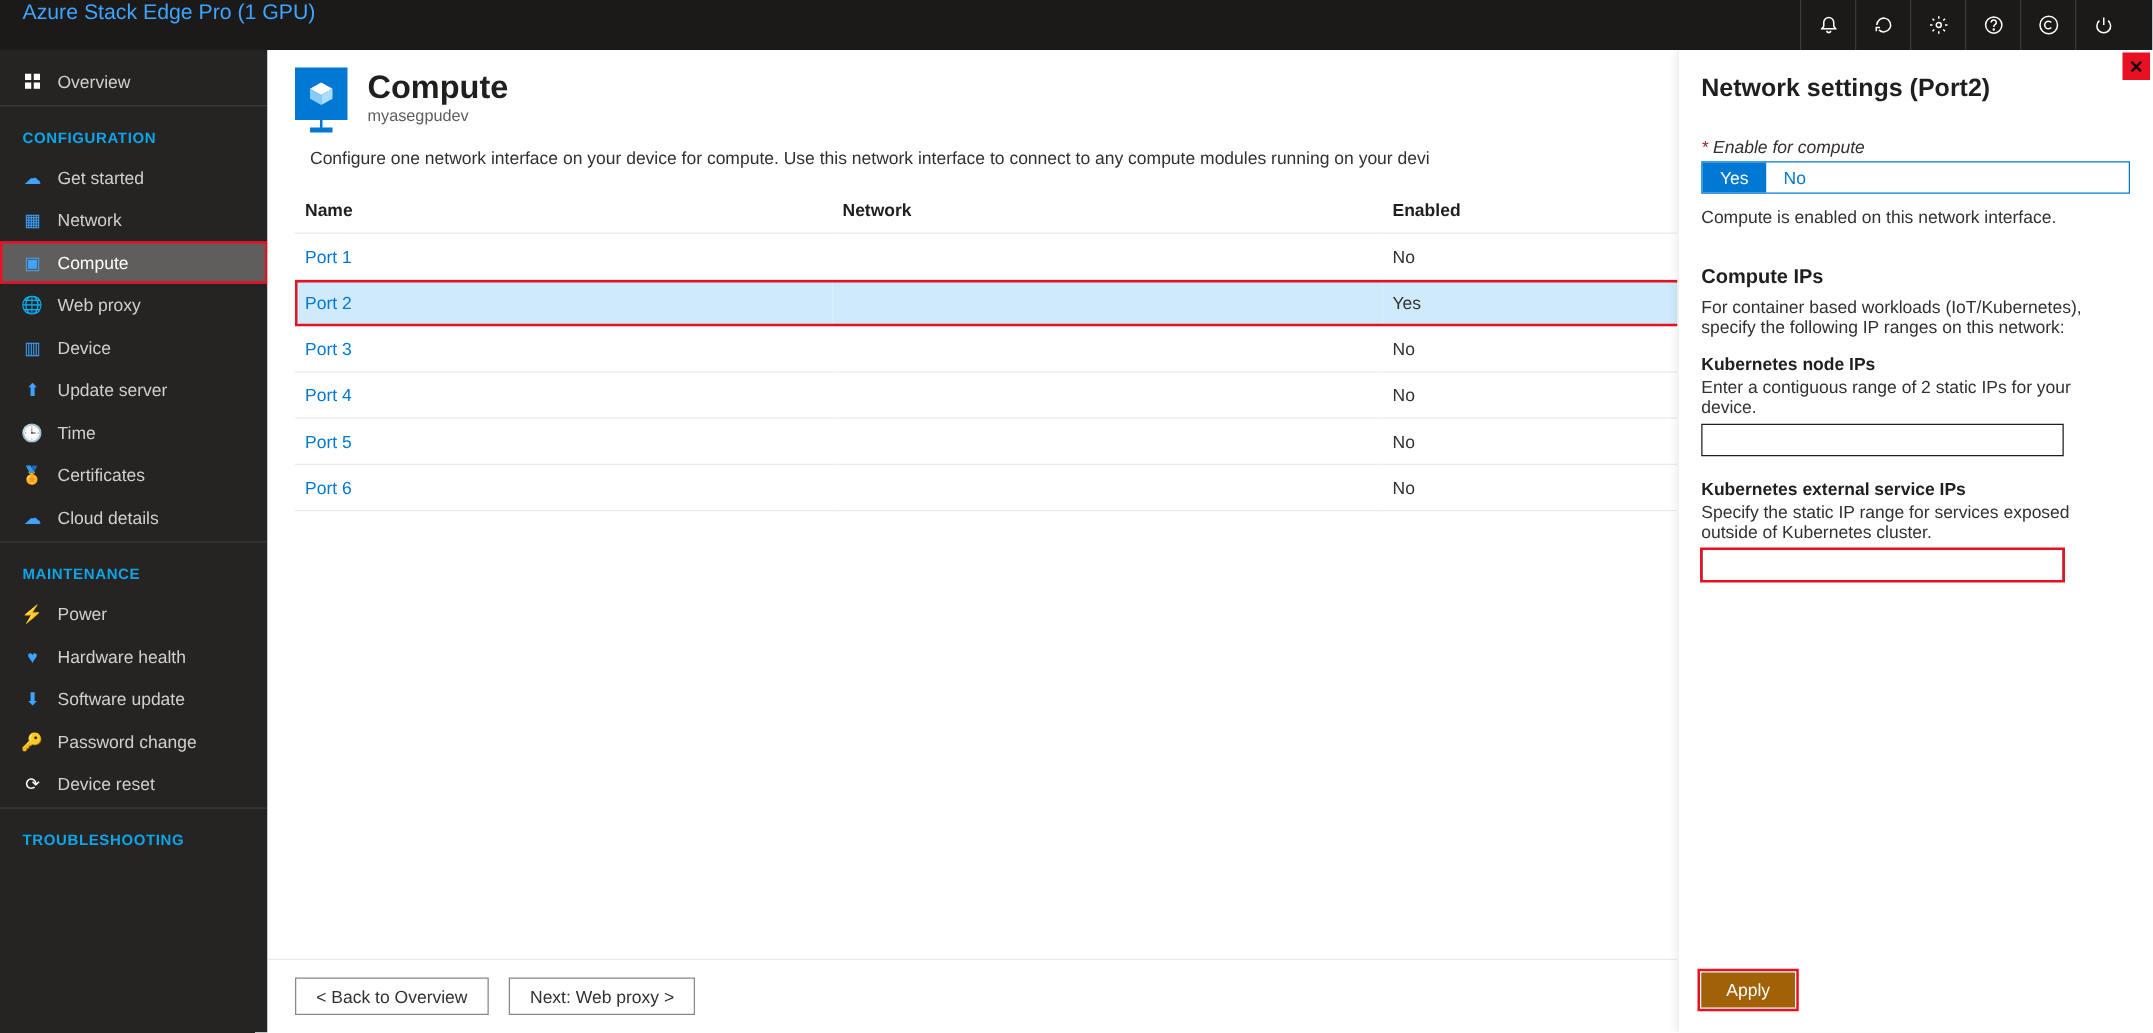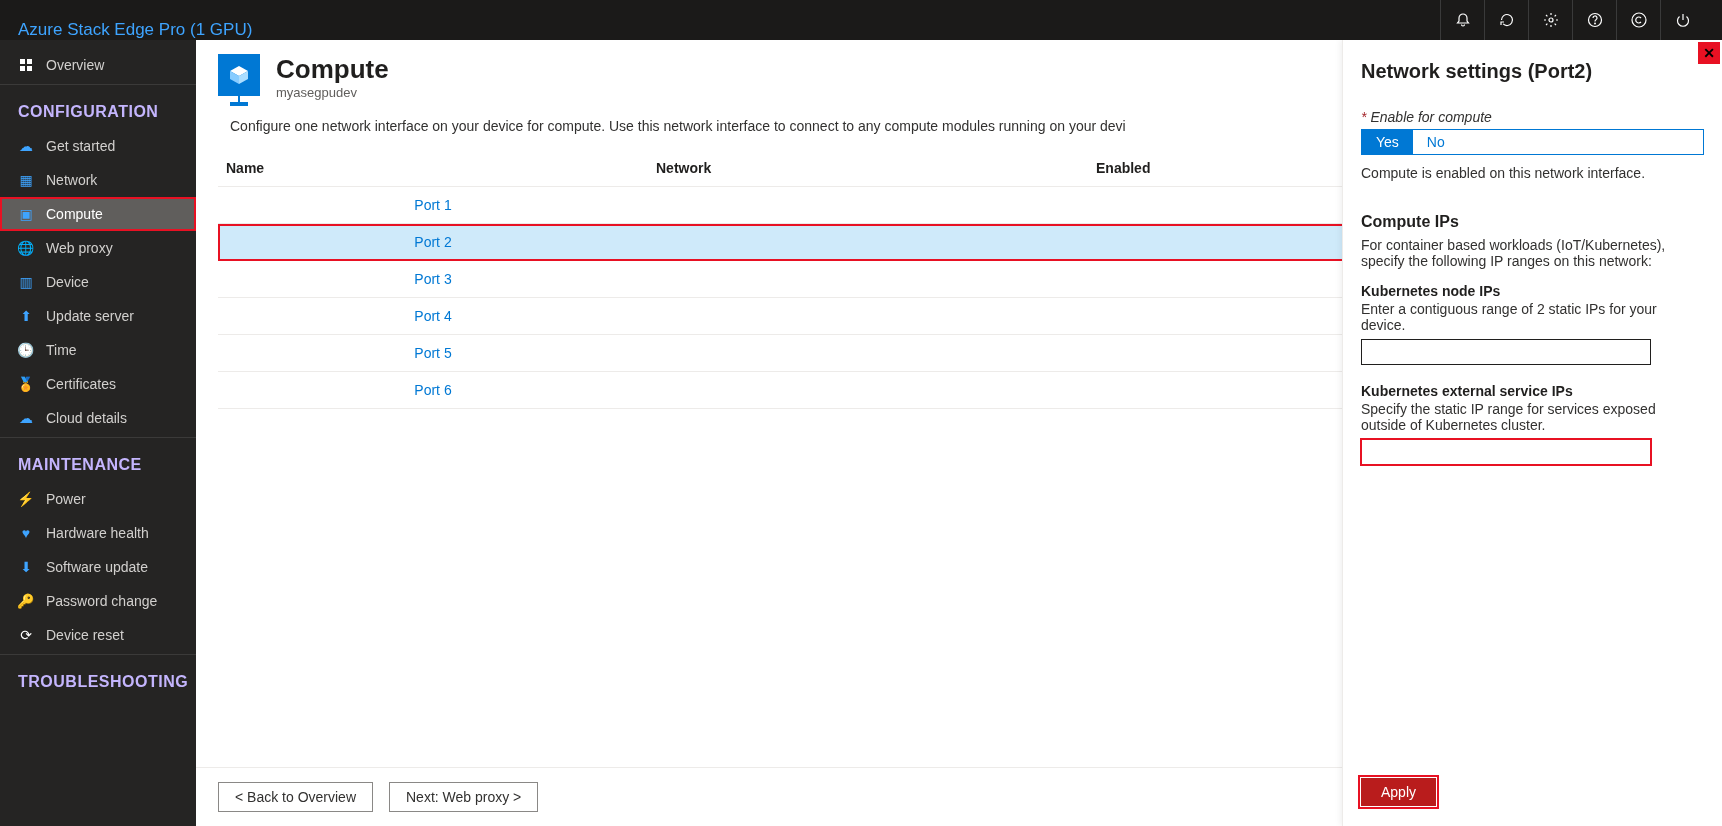"Azure Stack Edge Pro (1" .topbar { align-items: flex-end -> flex-start }
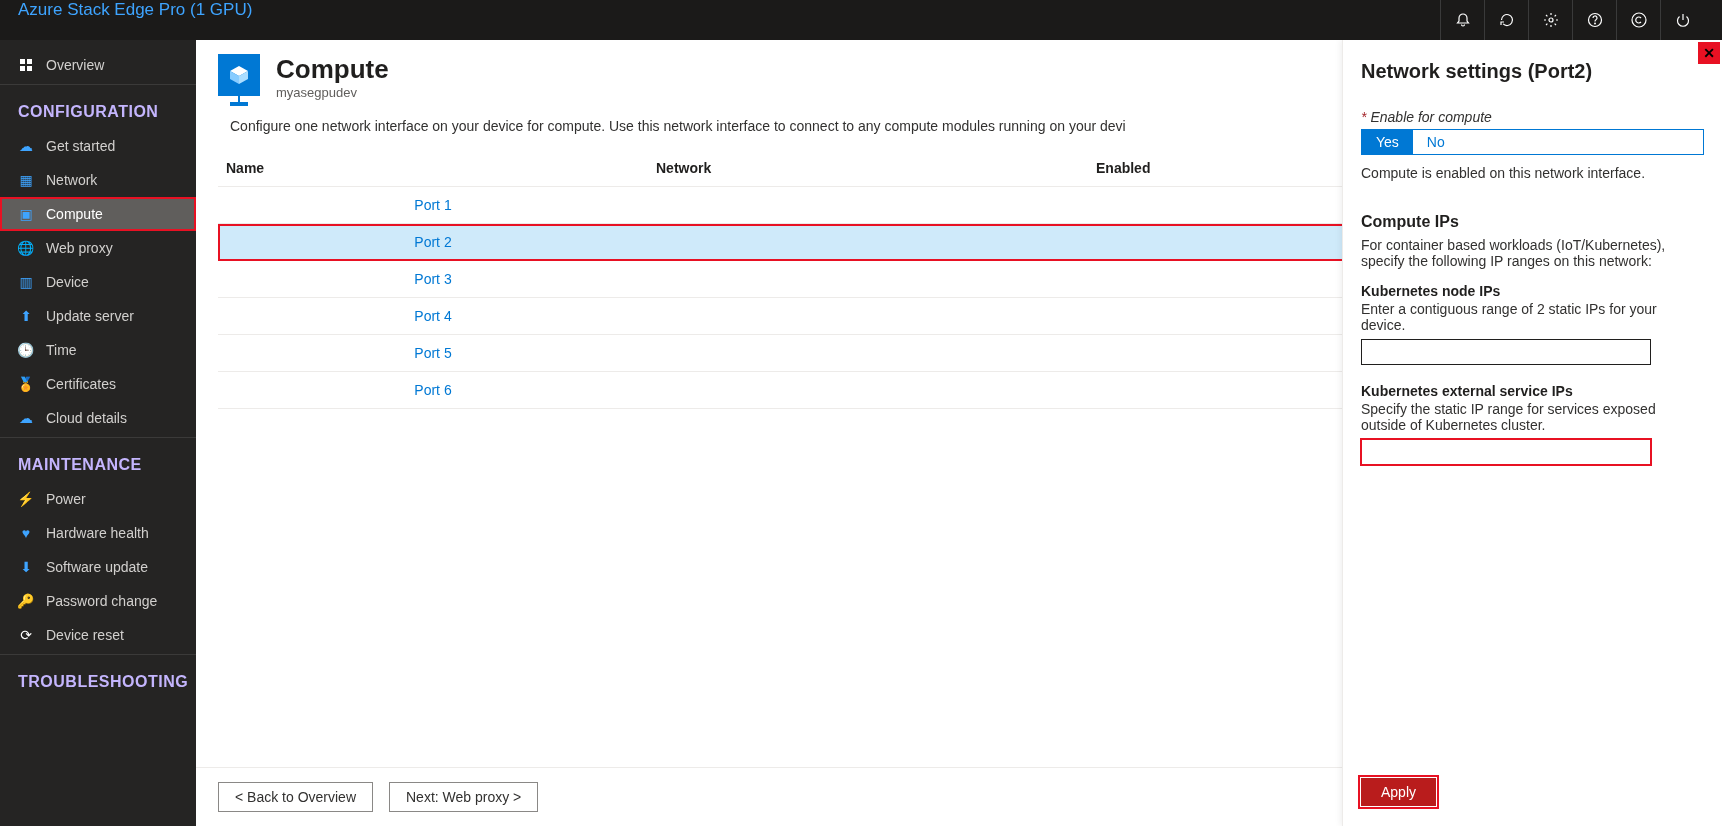"Overview" .sidebar { width: 196px -> 214px }
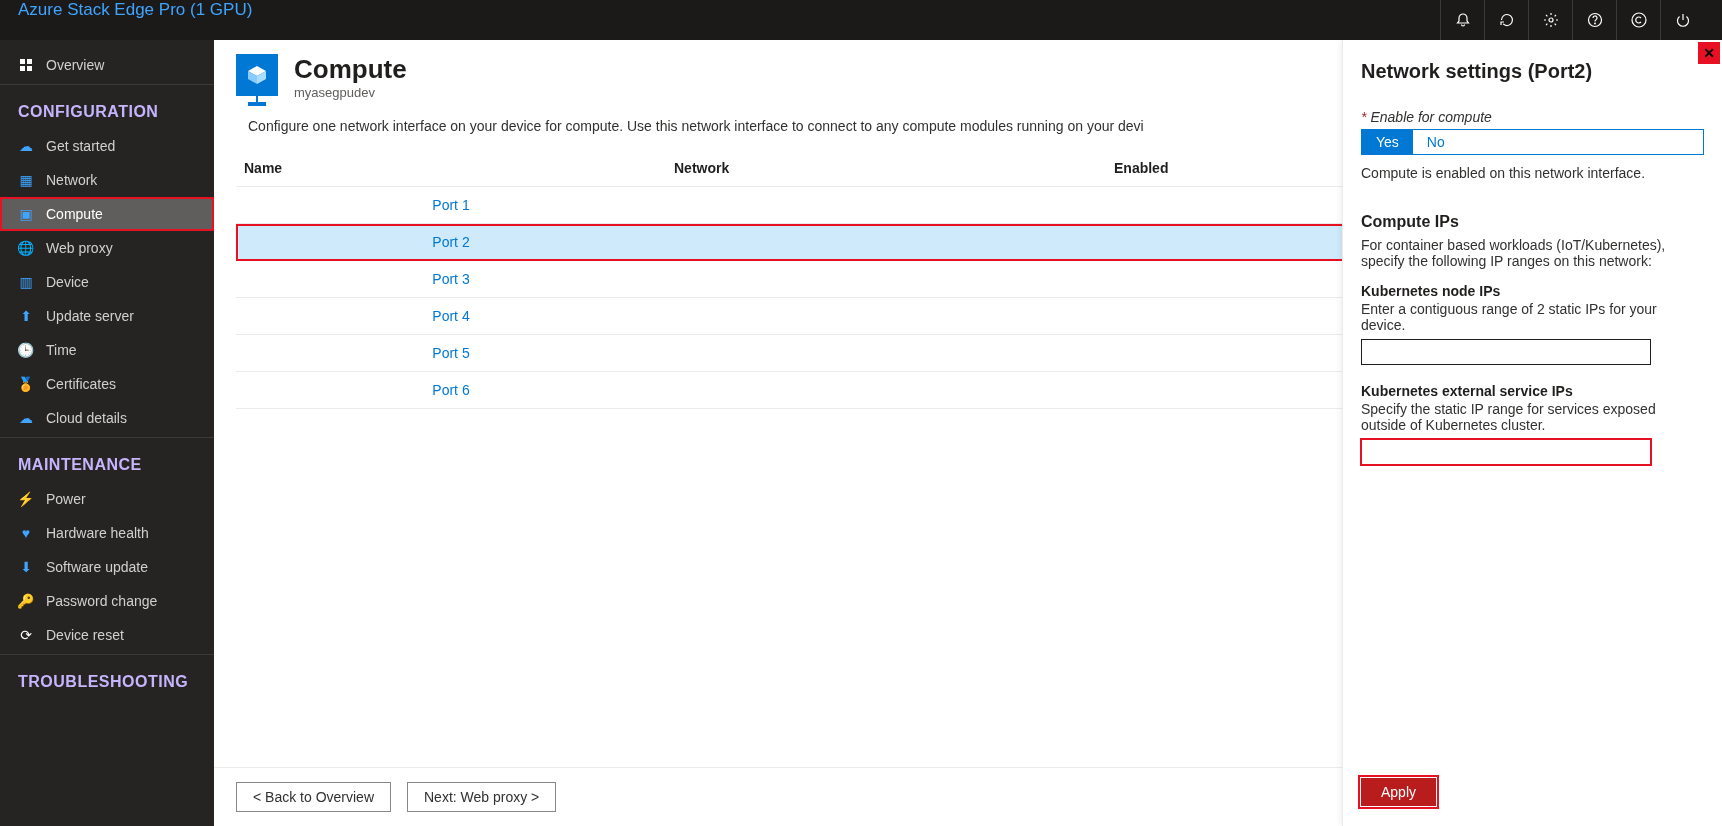"CONFIGURATION" .side-section { color: #c4b5fd -> #0ea5e9; font-size: 16px -> 12px }
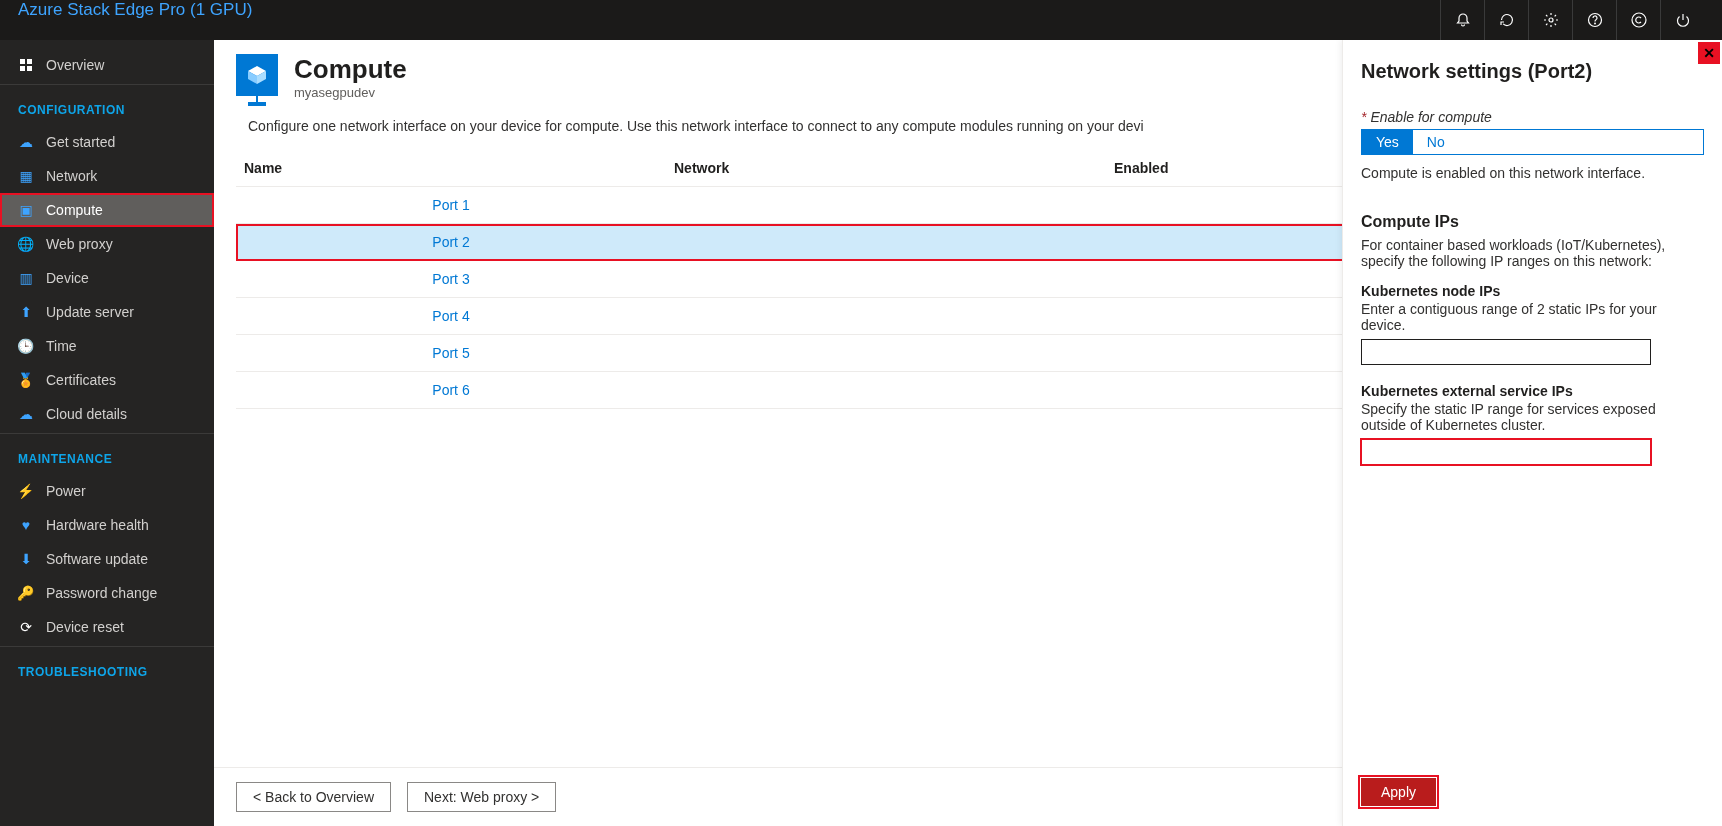"Port 1" .table td { text-align: center -> none }
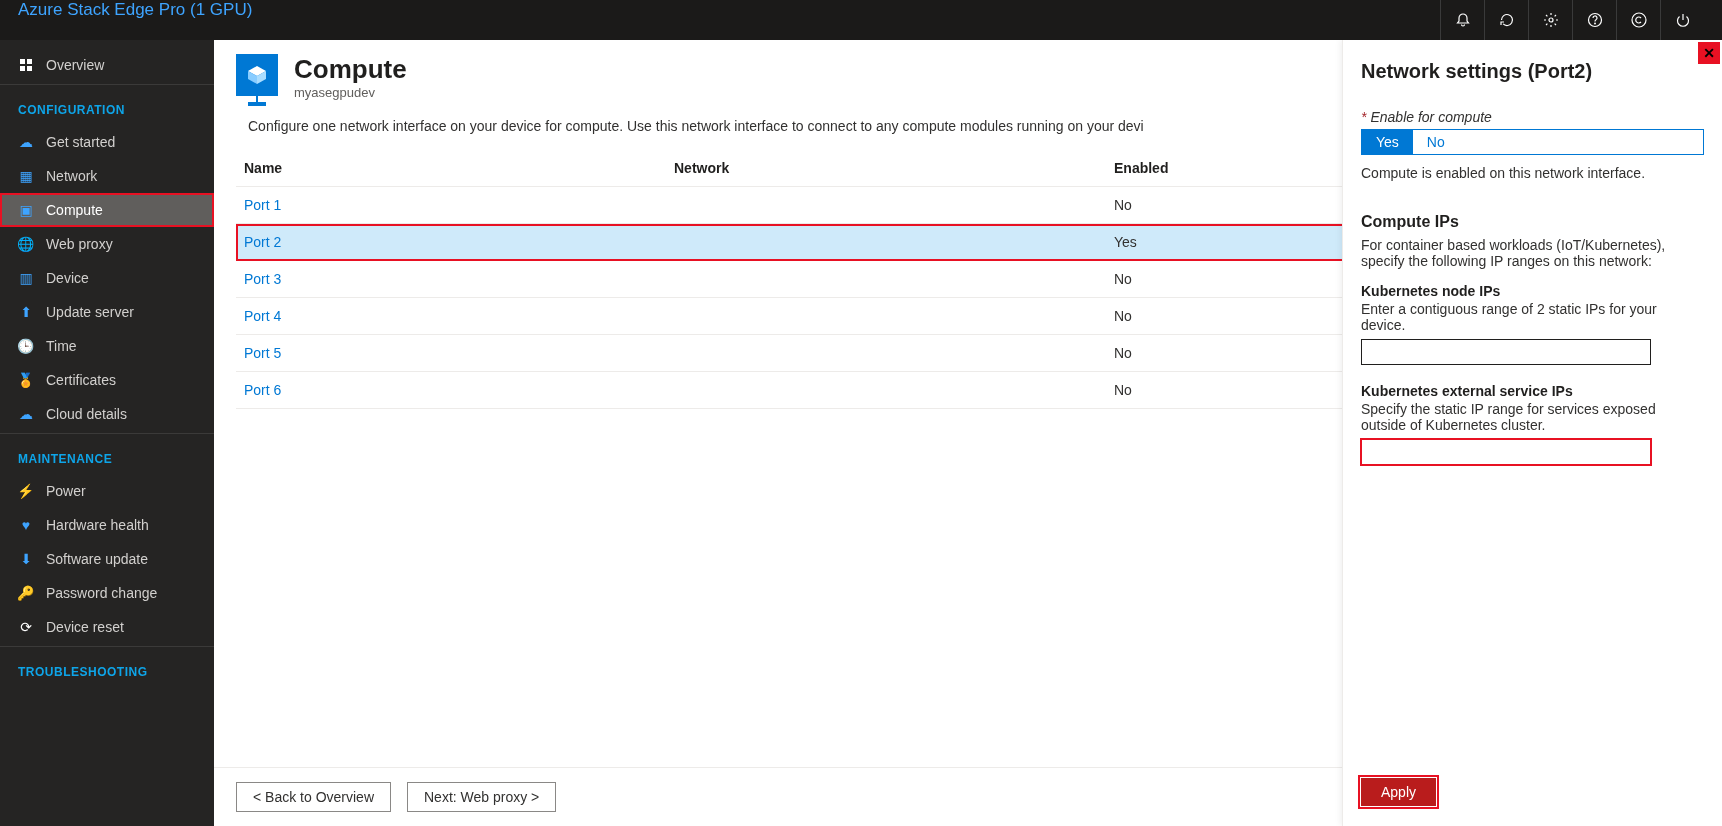"Apply" .apply-btn { background: #b91c1c -> #a16207 }
